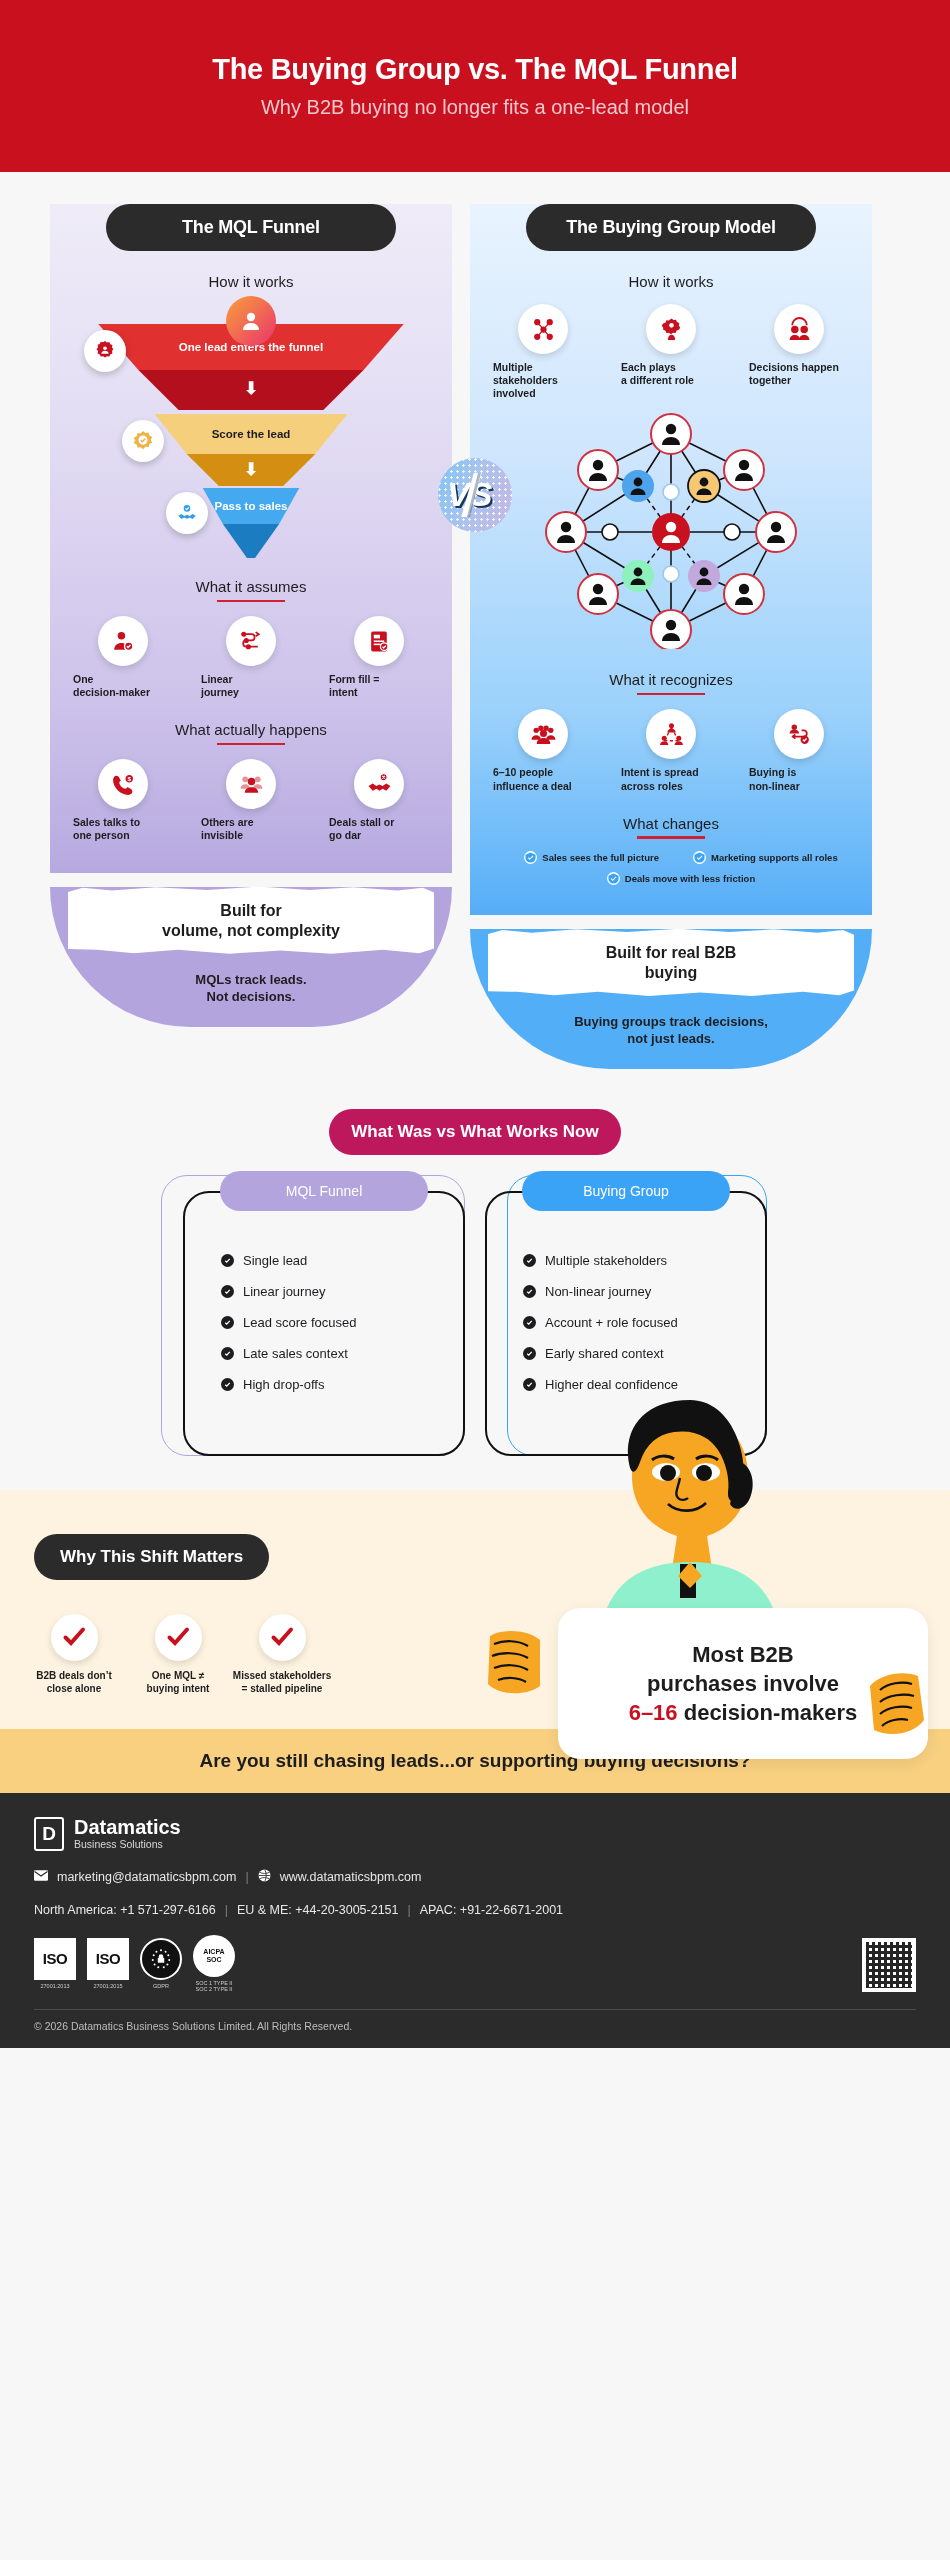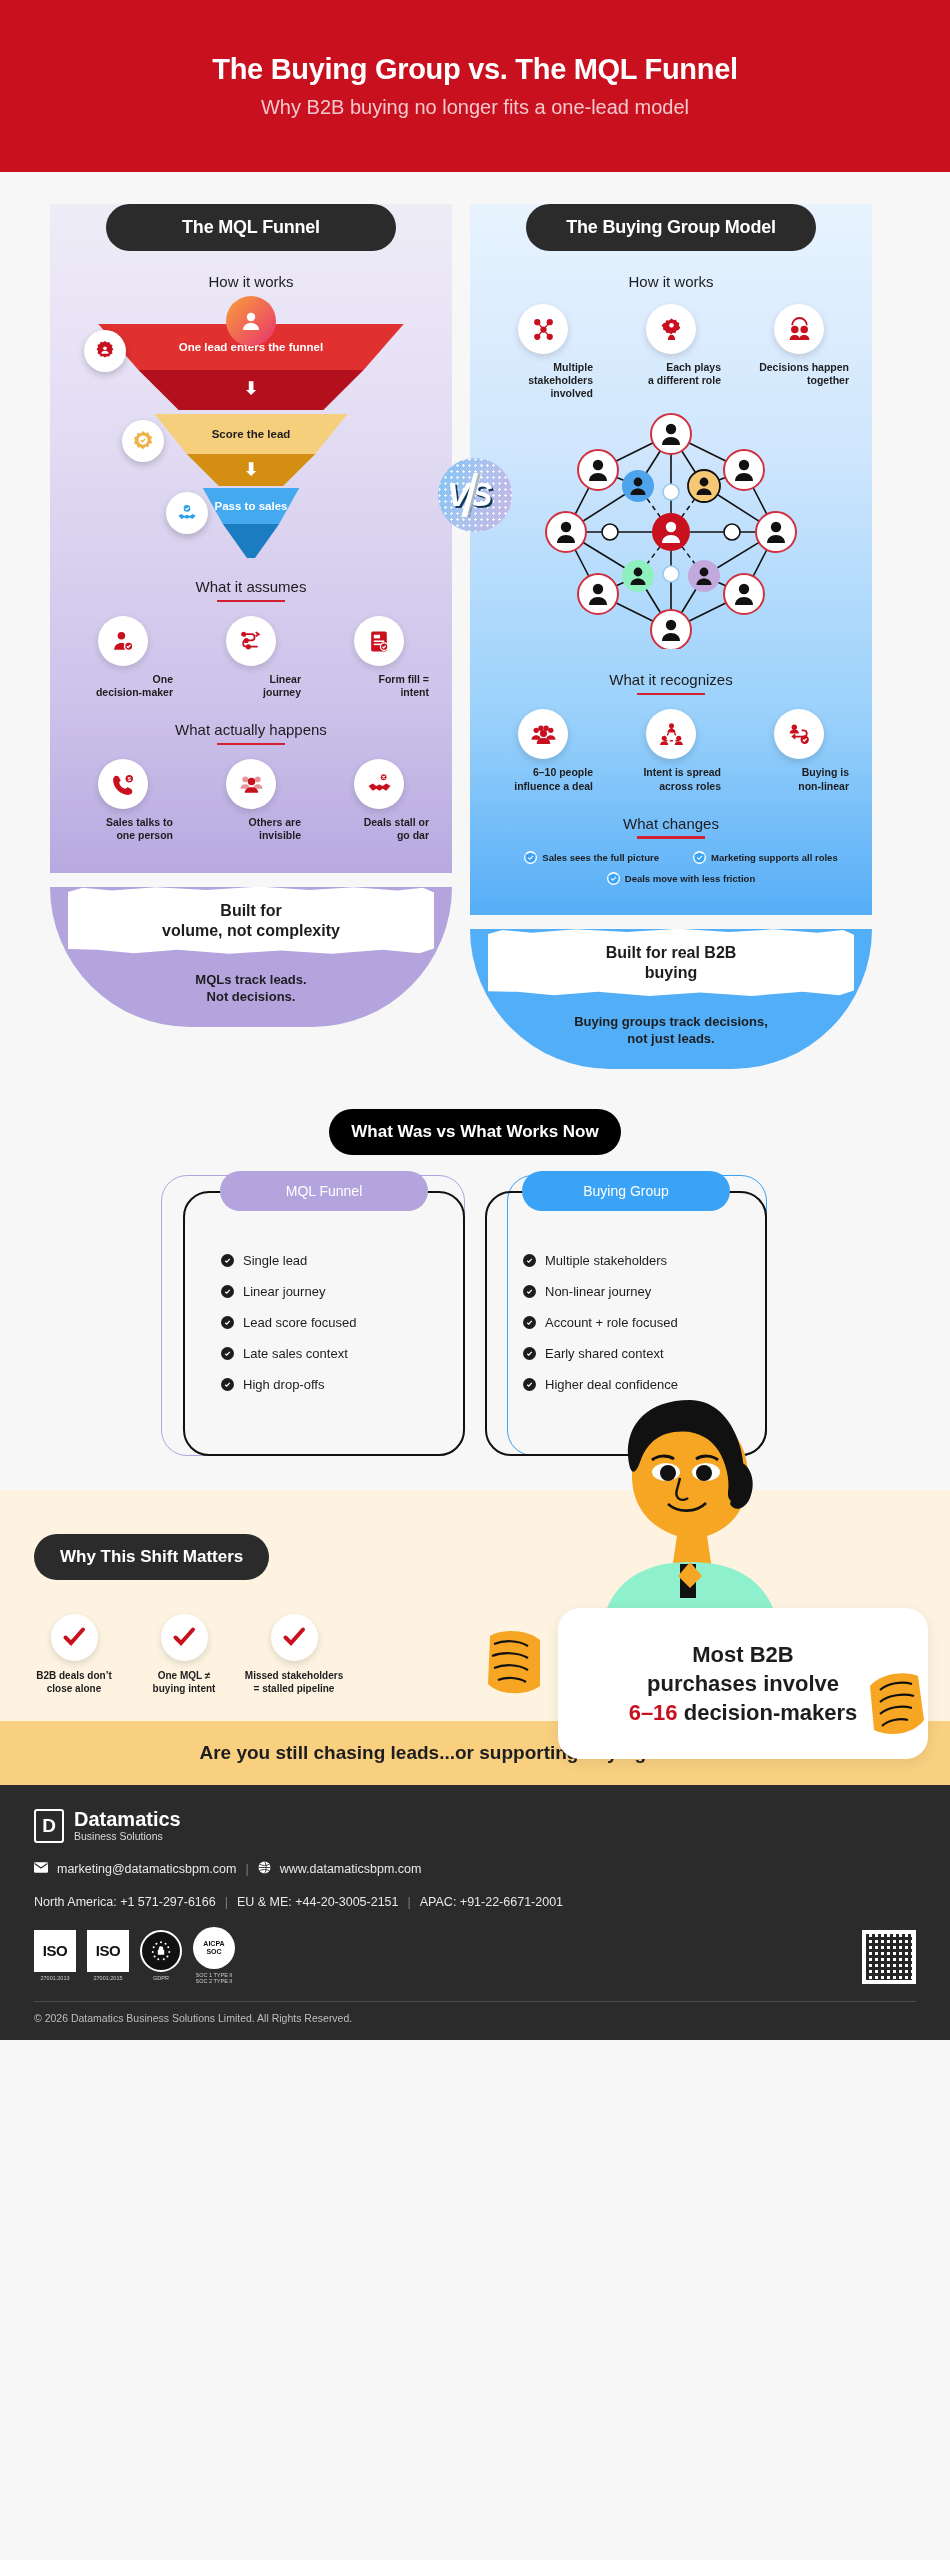"Multiple" .icon-cell { text-align: right -> left }
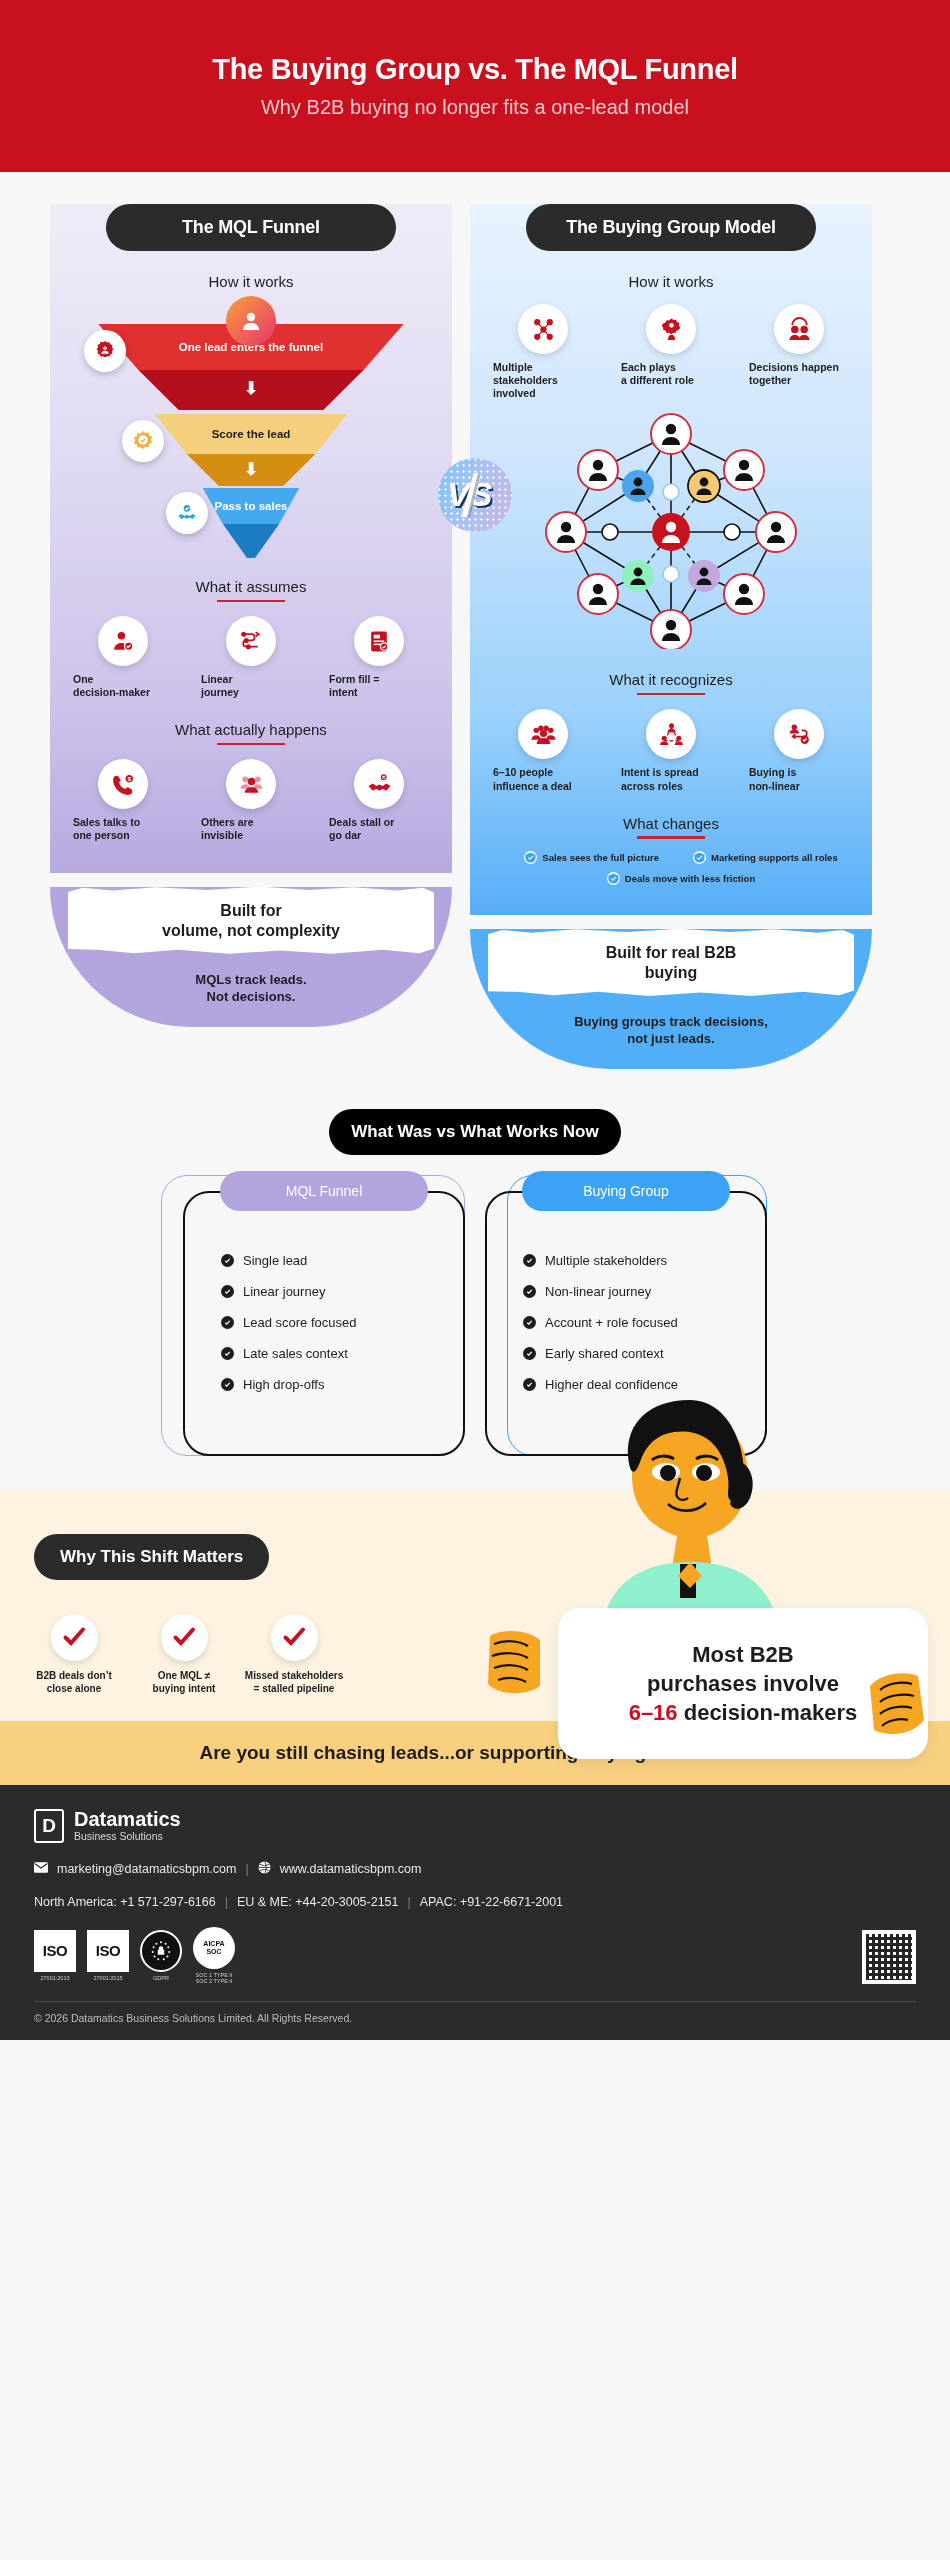"What Was vs What Works" .cmp-title { background: #000000 -> #be185d }
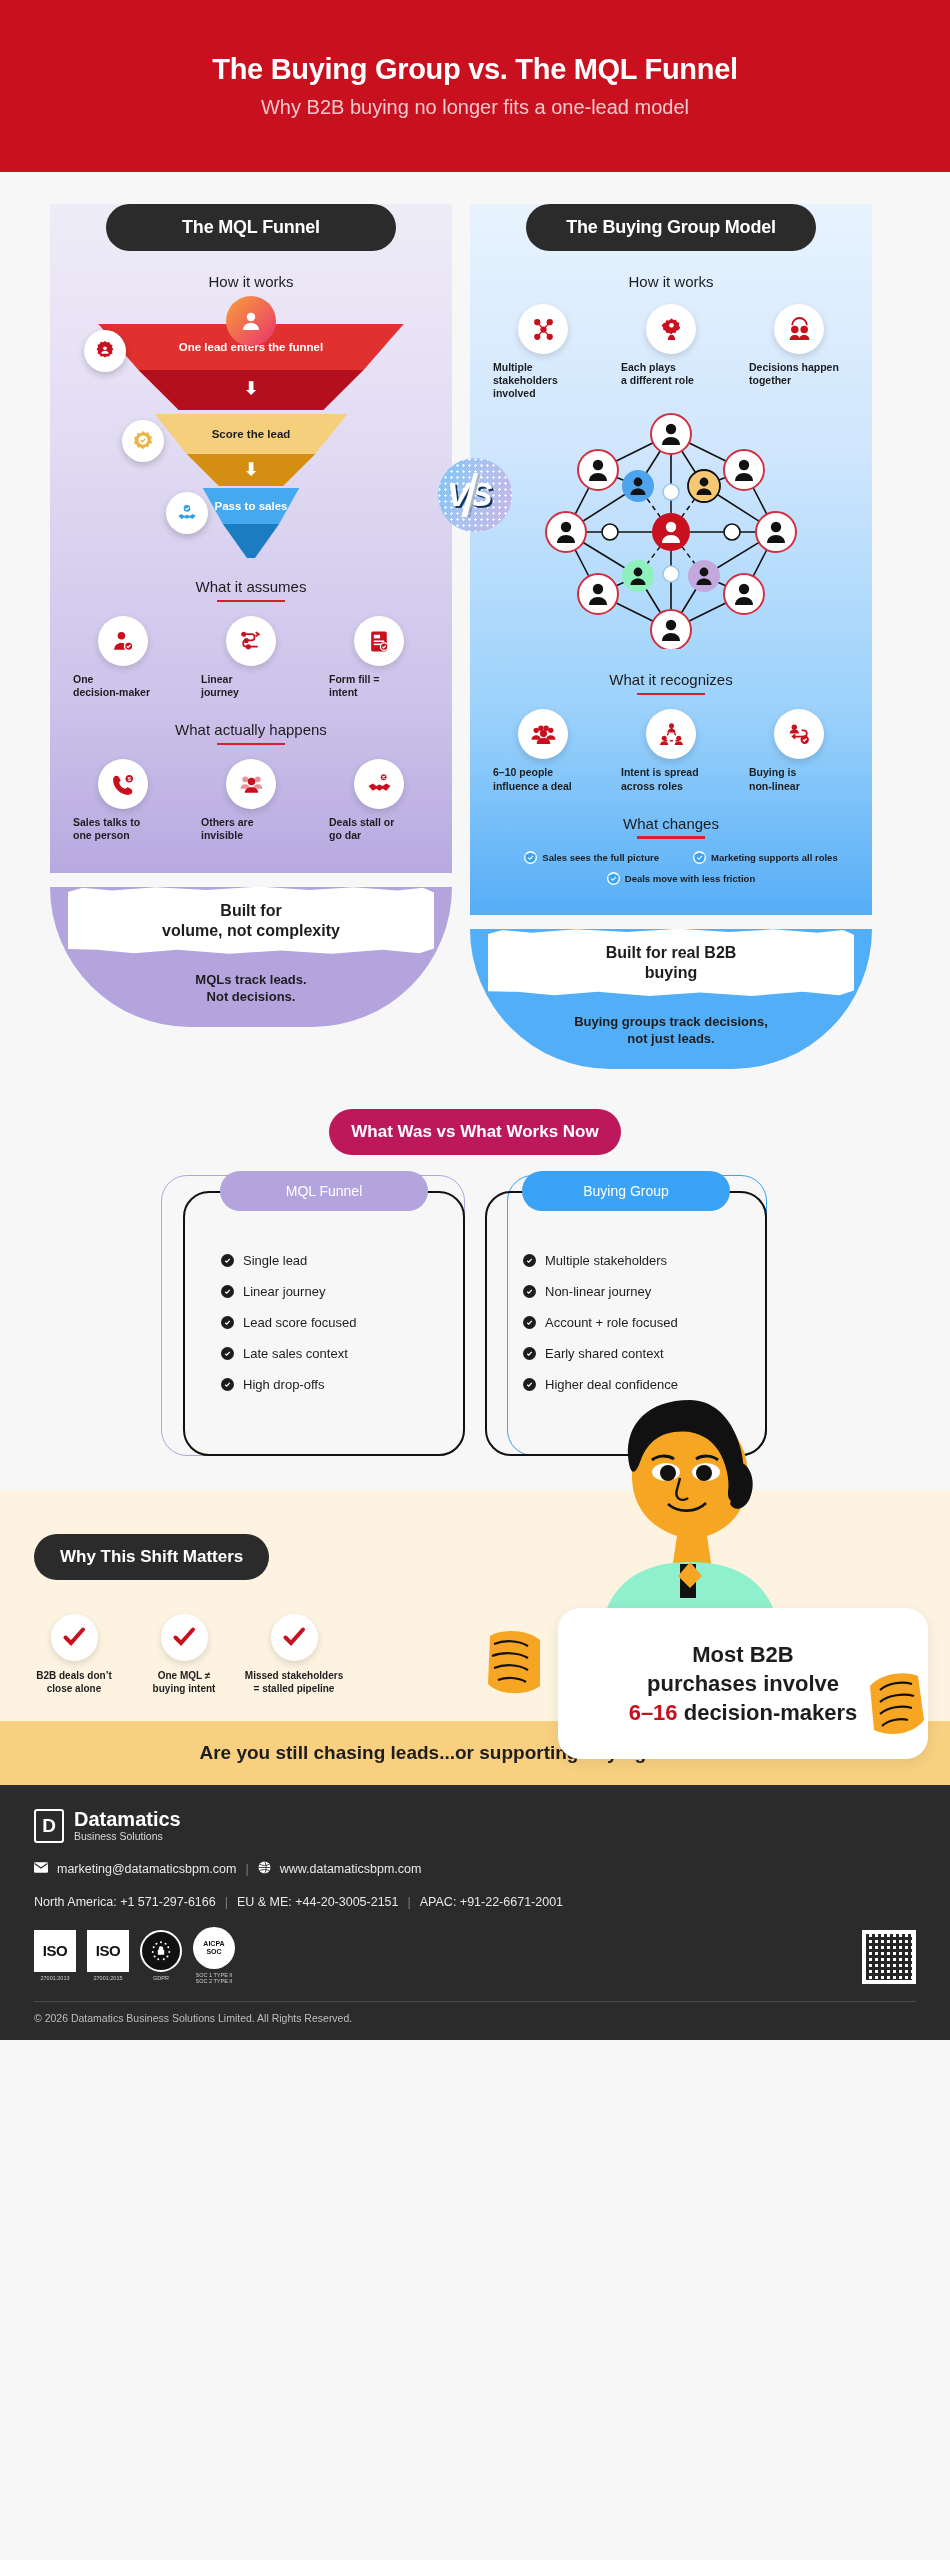"B2B deals don’t" .shift-row { gap: 6px -> none; margin: 34px 0 0 22px -> 34px 0 8px 22px }
